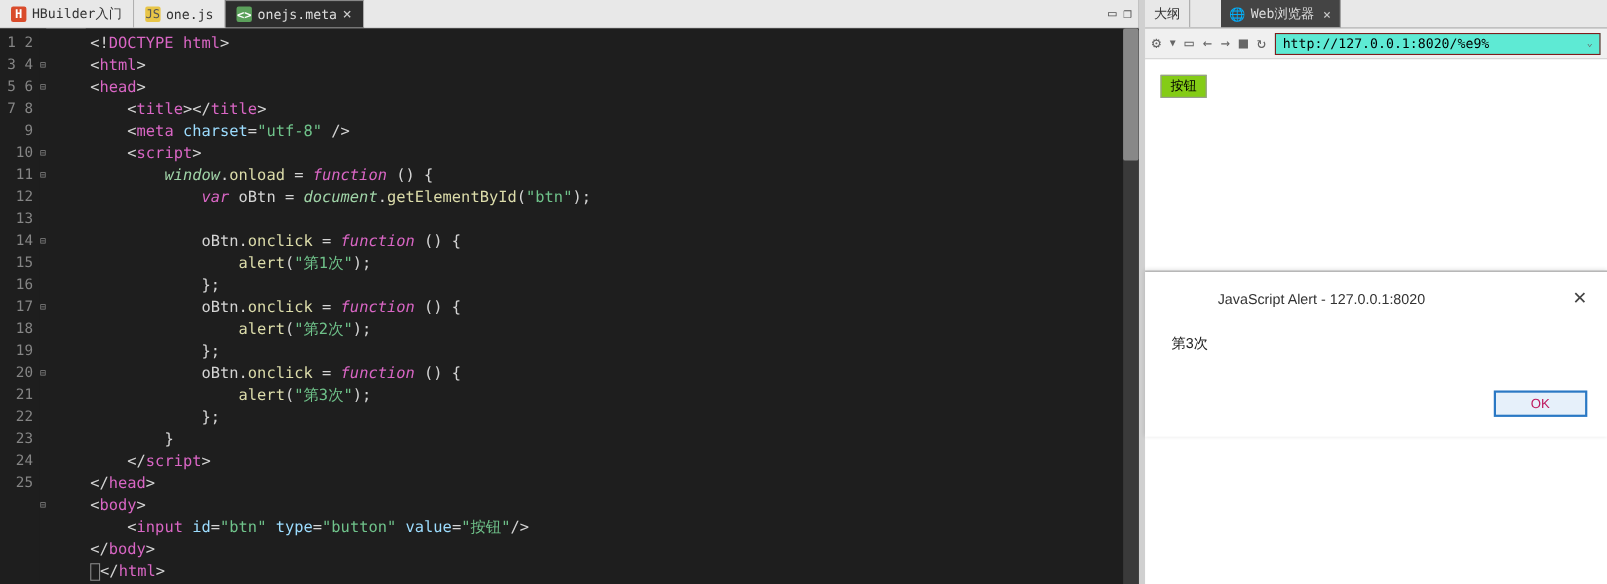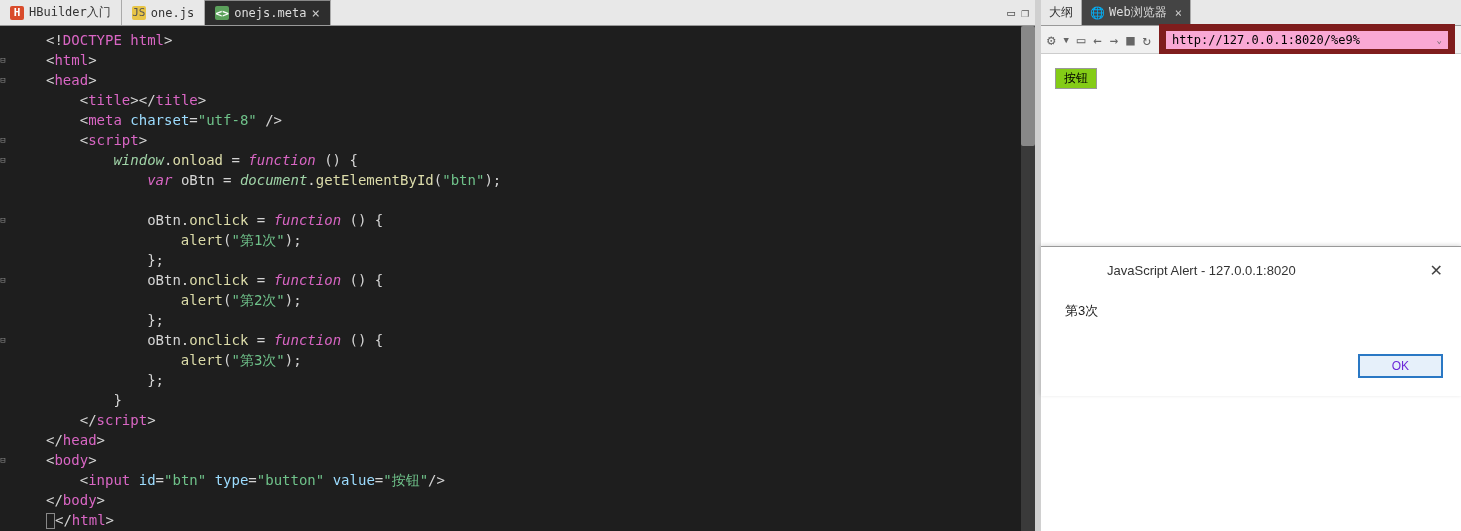"大纲" .side-tabs { gap: none -> 28px }
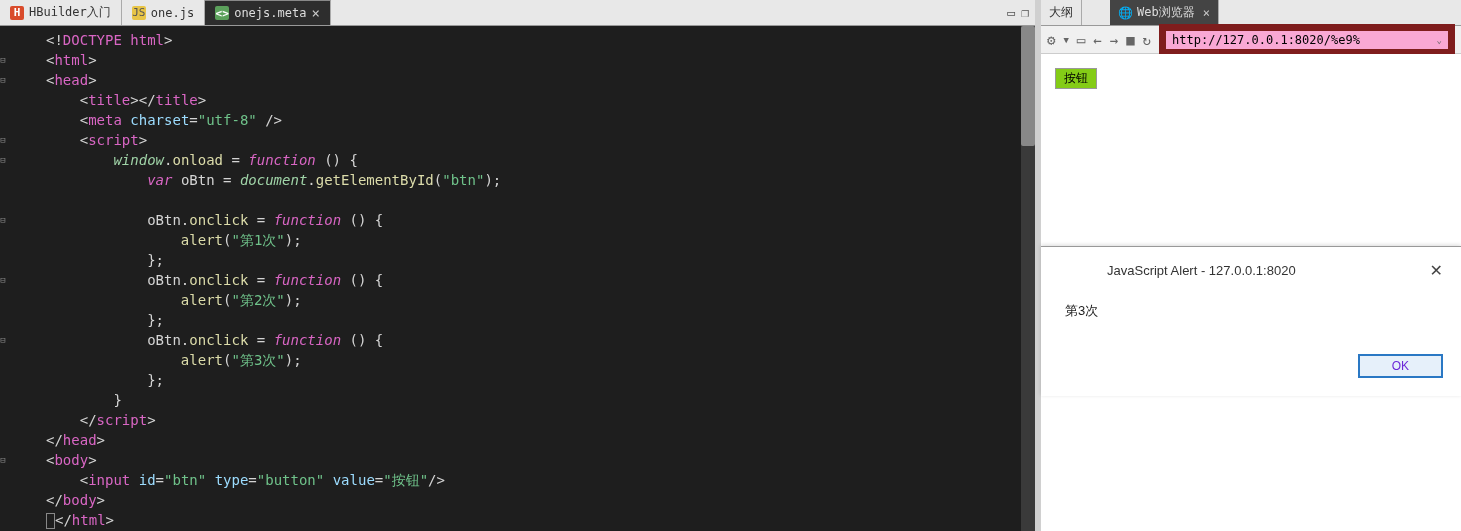"1 2 3 4 5" div.gutter { html: none -> <div>1 2 3 4 5 6 7 8 9 10 11 12 13 14 15 16 17 18 19 20 21 22 23 24 25 </div> }
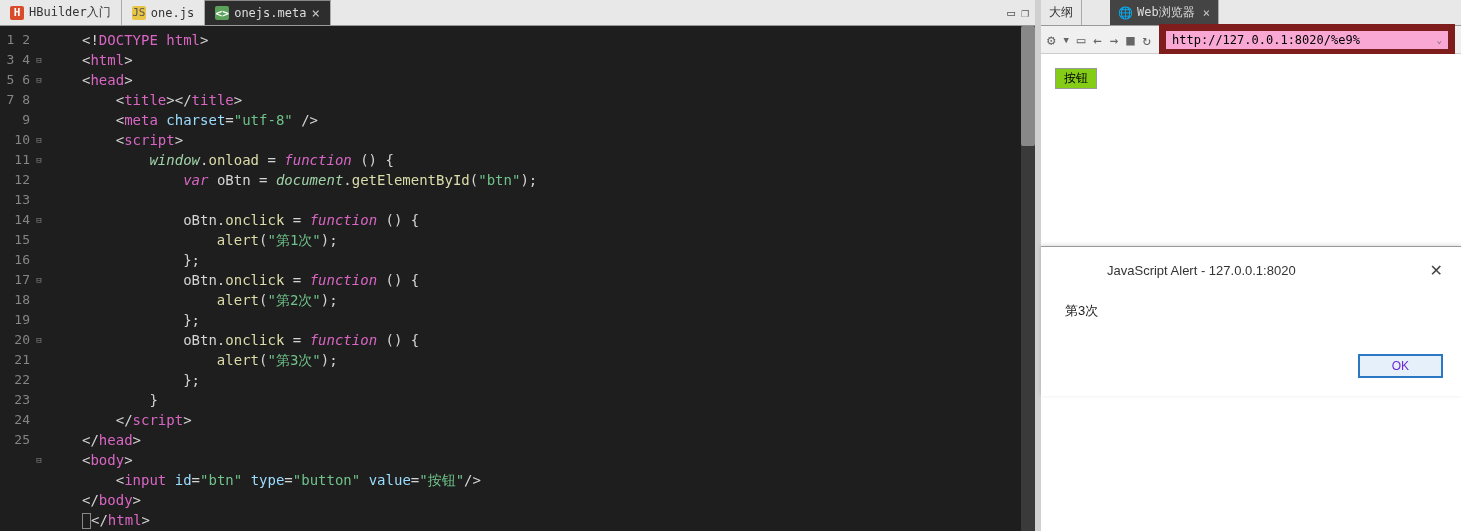"http://127.0.0.1:8020/%e9%" .url-box { background: #f9a8d4 -> #5eead4; border: 7px solid #7f1d1d -> 1px solid #7f1d1d }
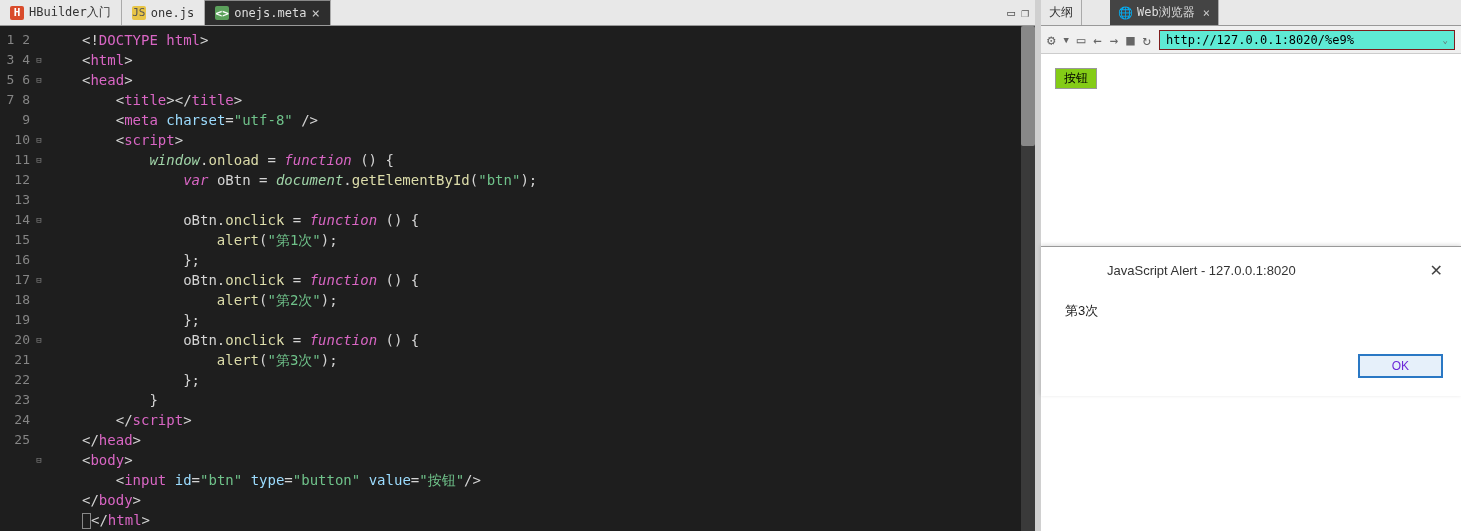"OK" .alert-ok { color: #6d28d9 -> #be185d }
